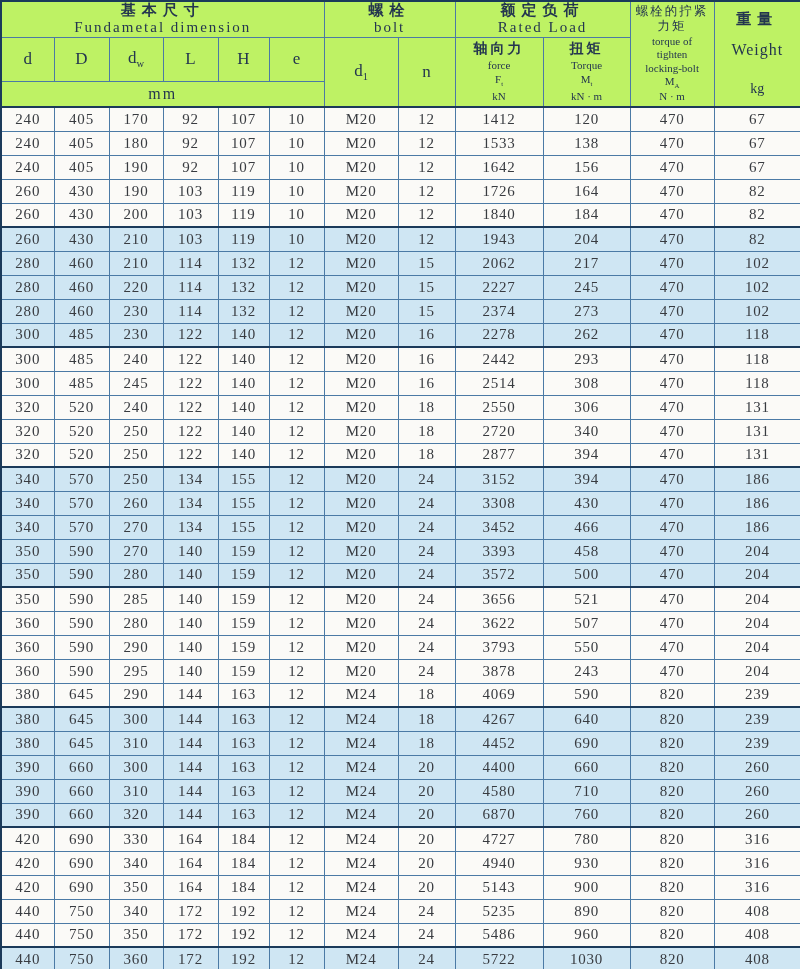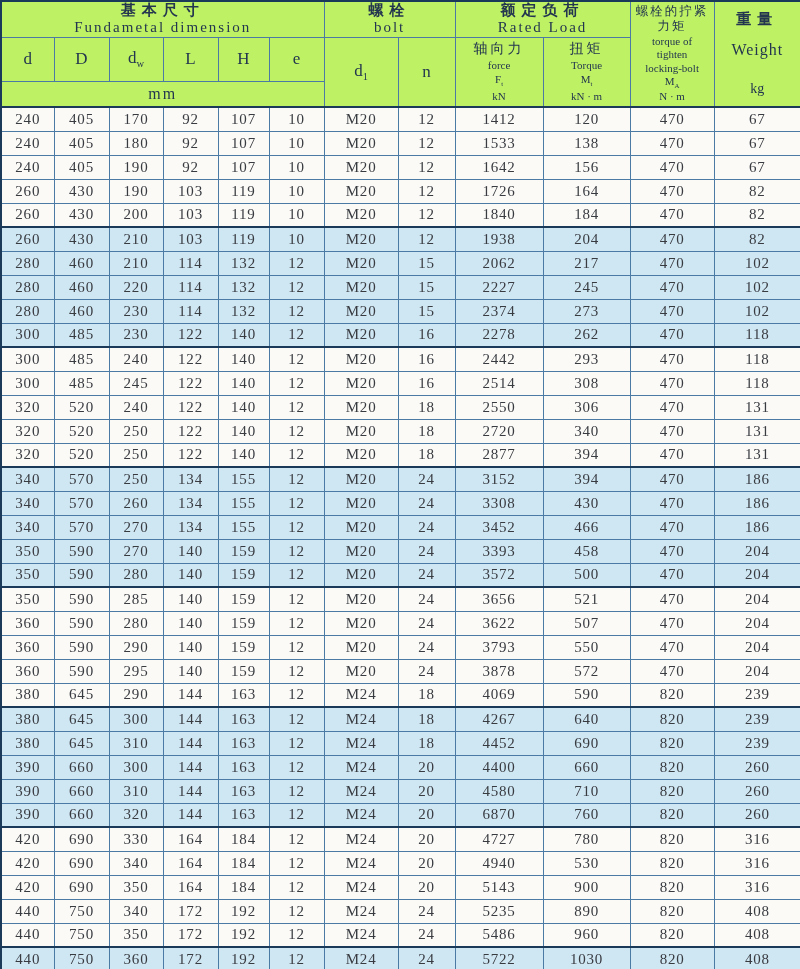"轴向力" .sub4 .zh-line { font-weight: normal -> bold }
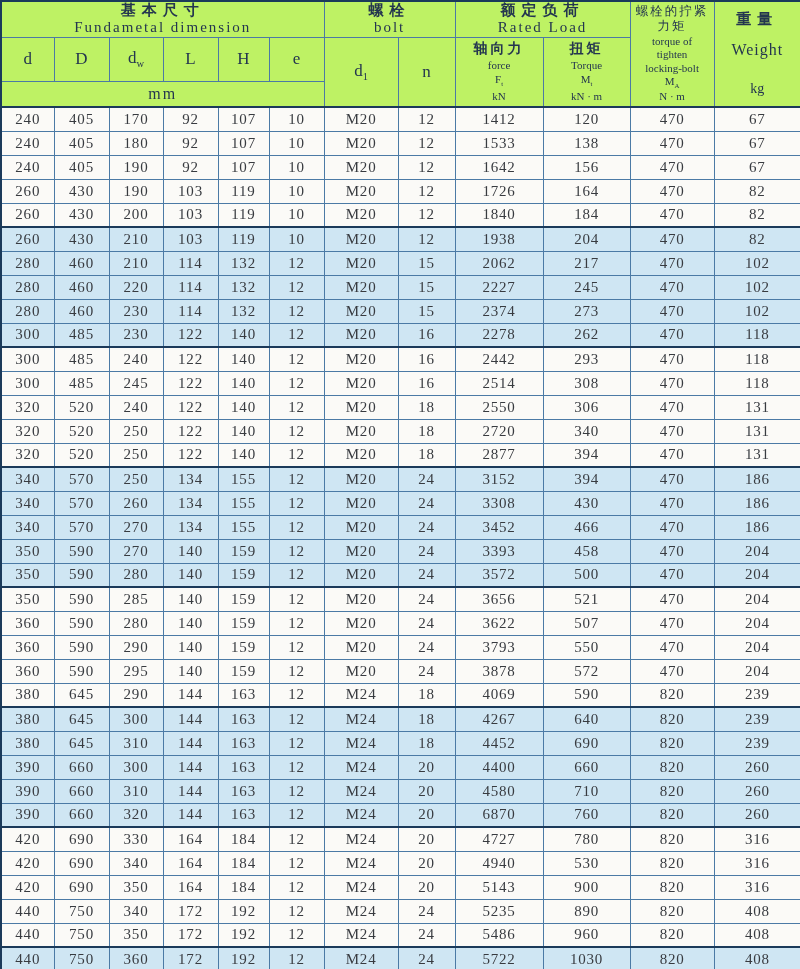"1938" td { text: 1938 -> 1943 }
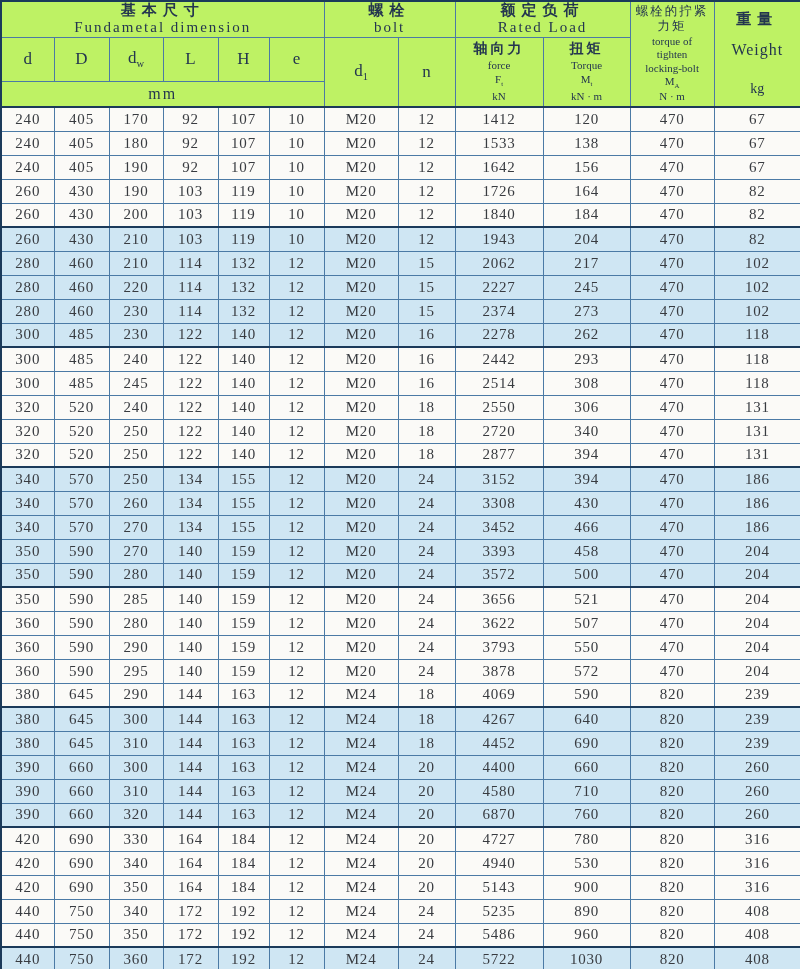"572" td { text: 572 -> 243 }
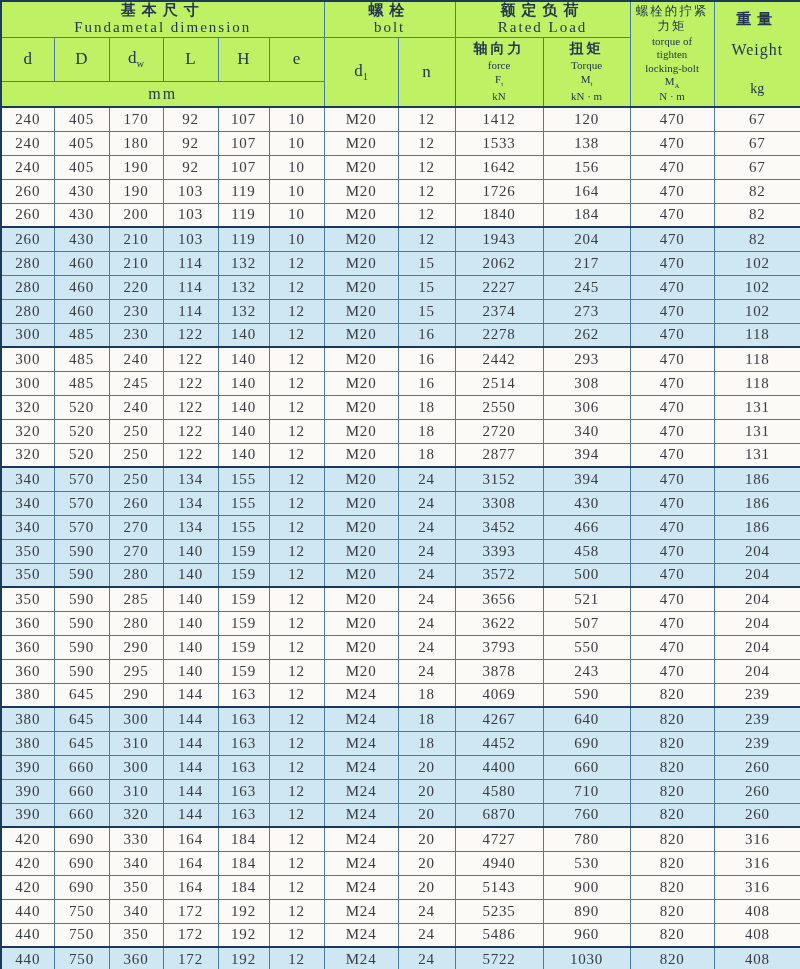"530" td { text: 530 -> 930 }
